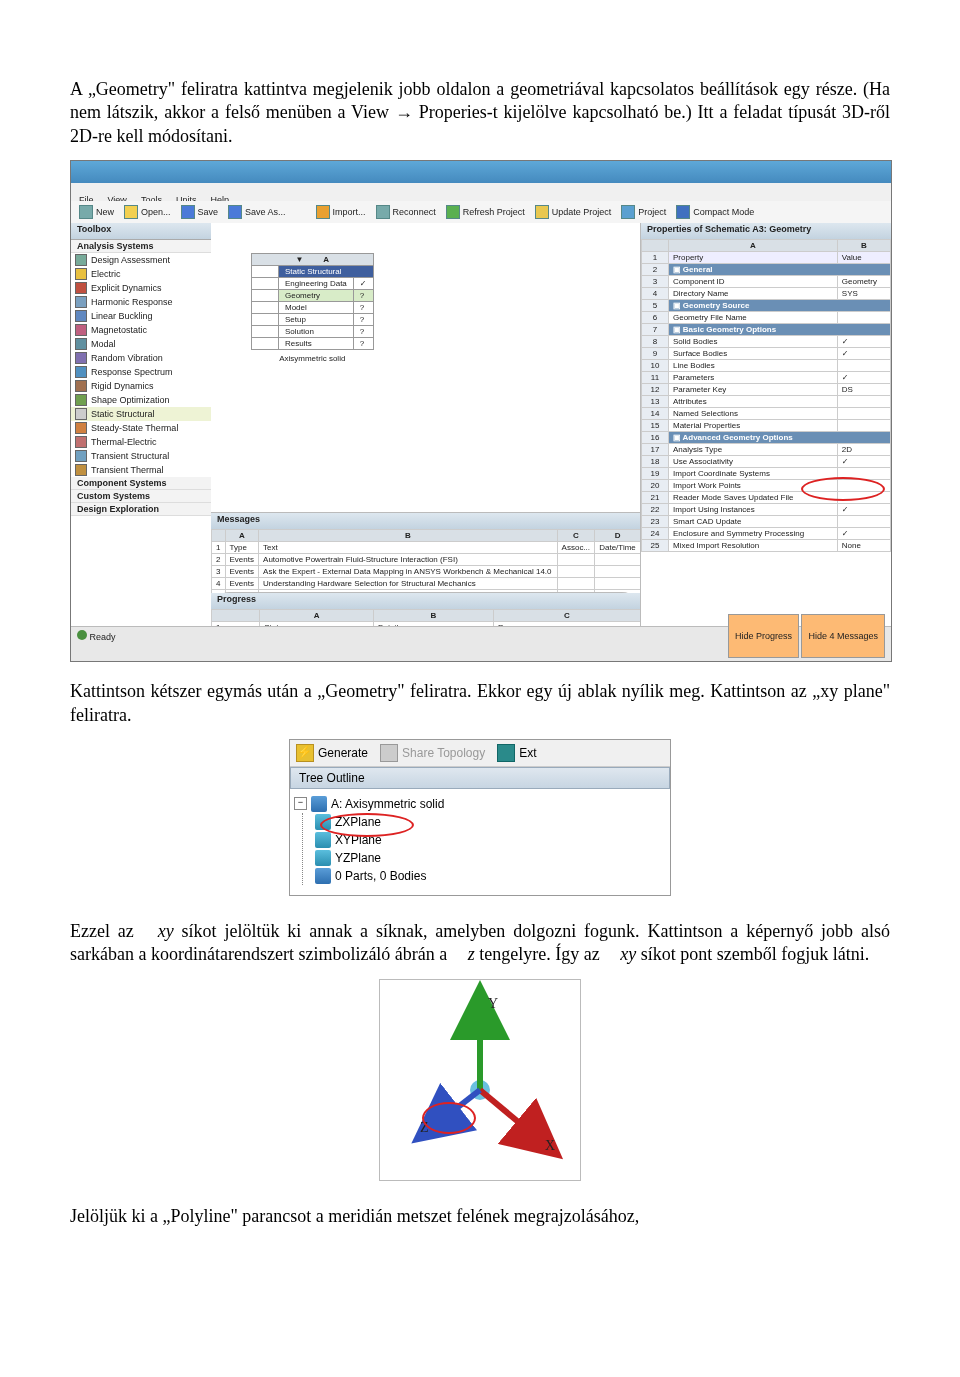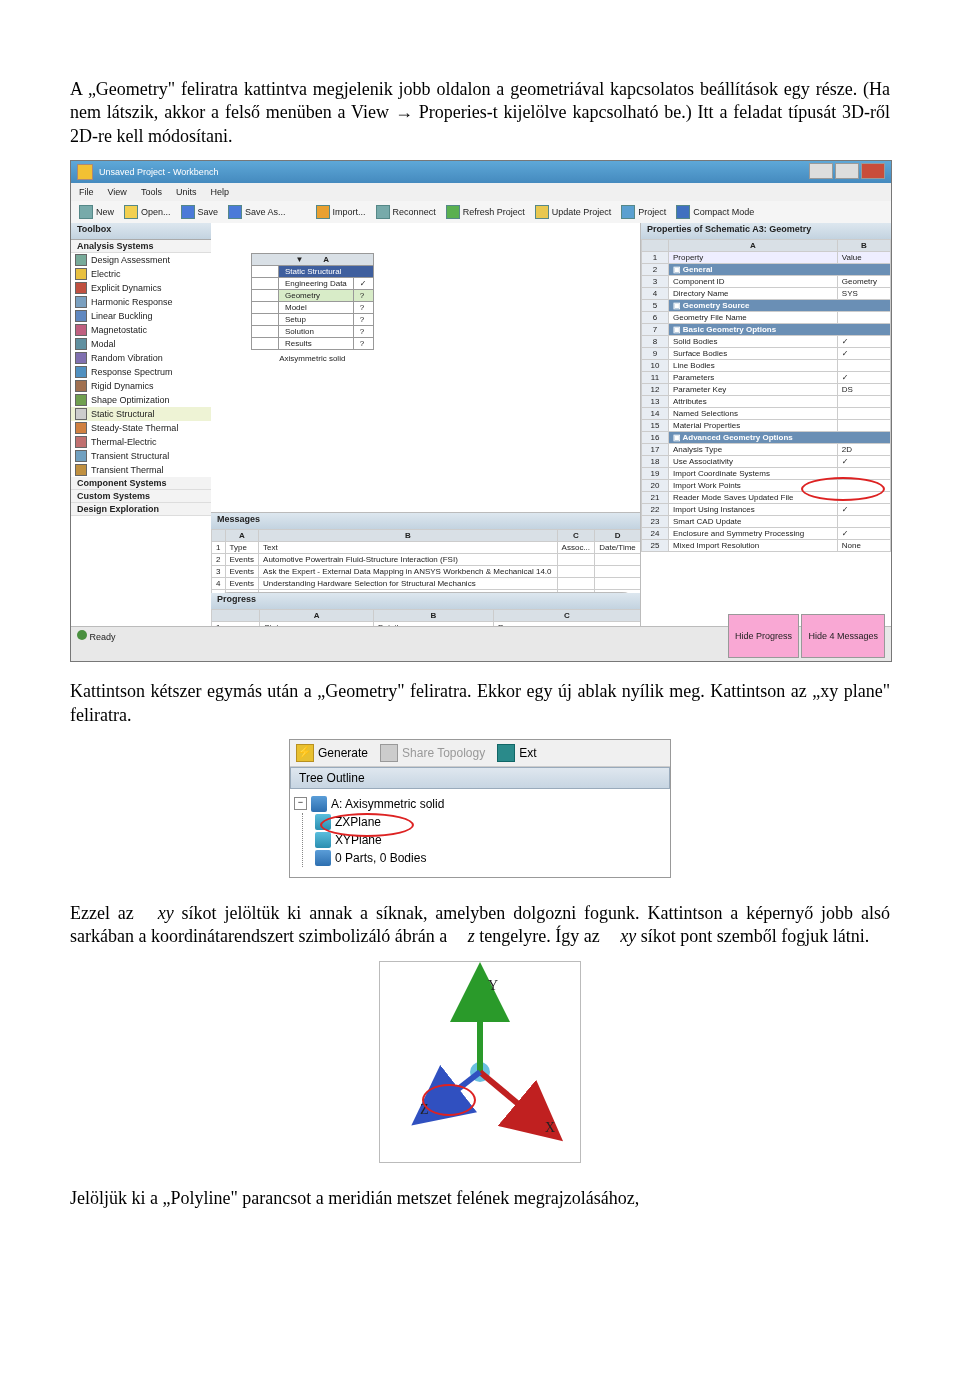"Unsaved Project - Workbench" div.wb-title { html: <div> <span></span> <span>Unsaved Project - Workbench</span> <div> <span></span> <span></span> <span></span> </div> </div> -> none }
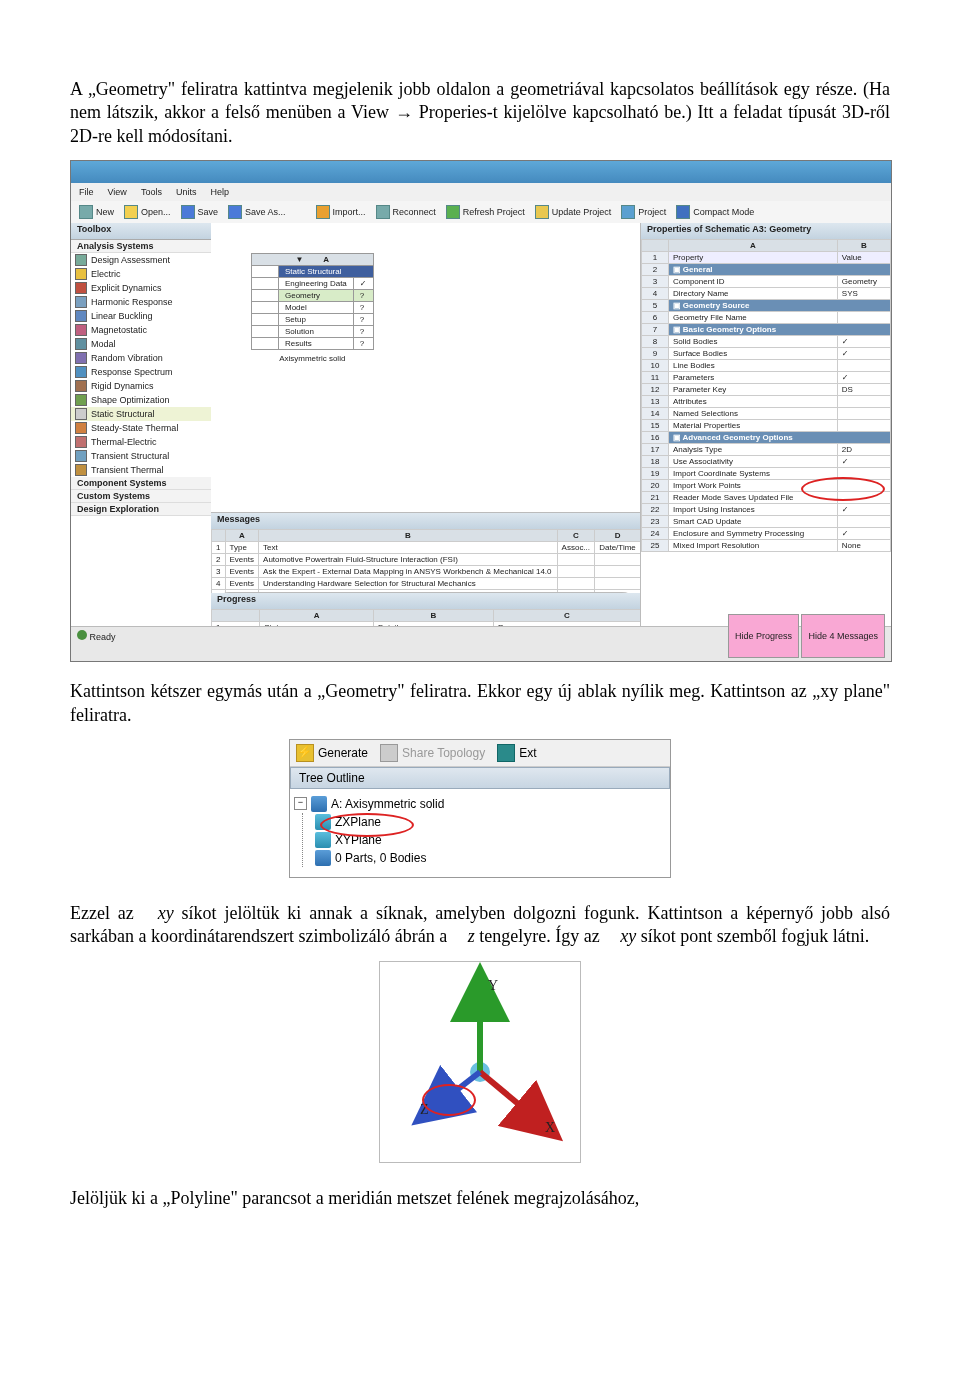"File" .wb-menubar { padding: 0 8px -> 8px 8px }
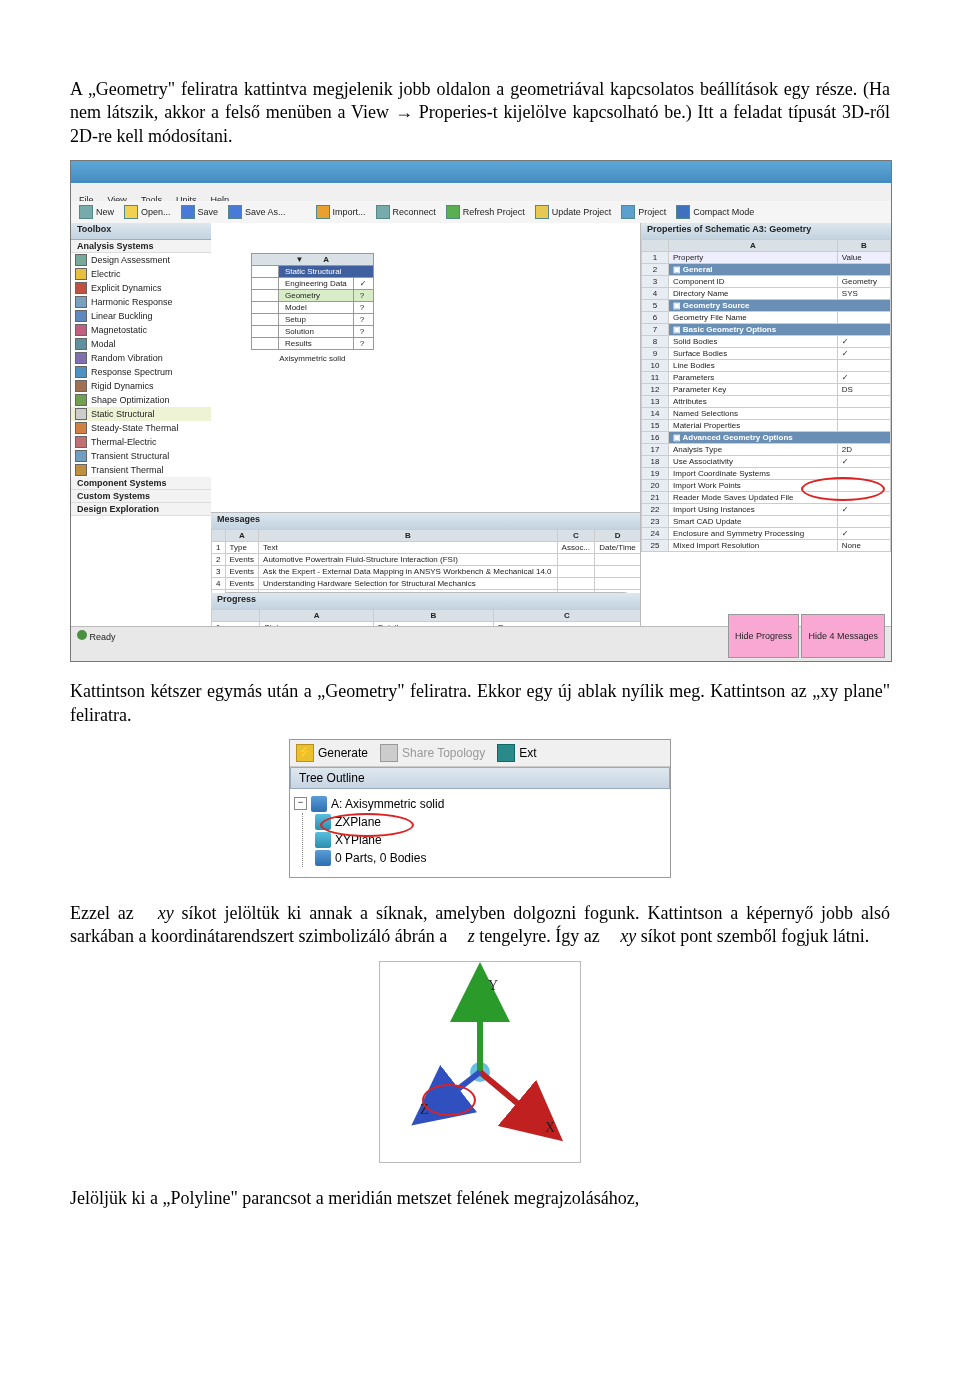"Hide Progress" .status-btn { background: #f9a8d4 -> #fdba74 }
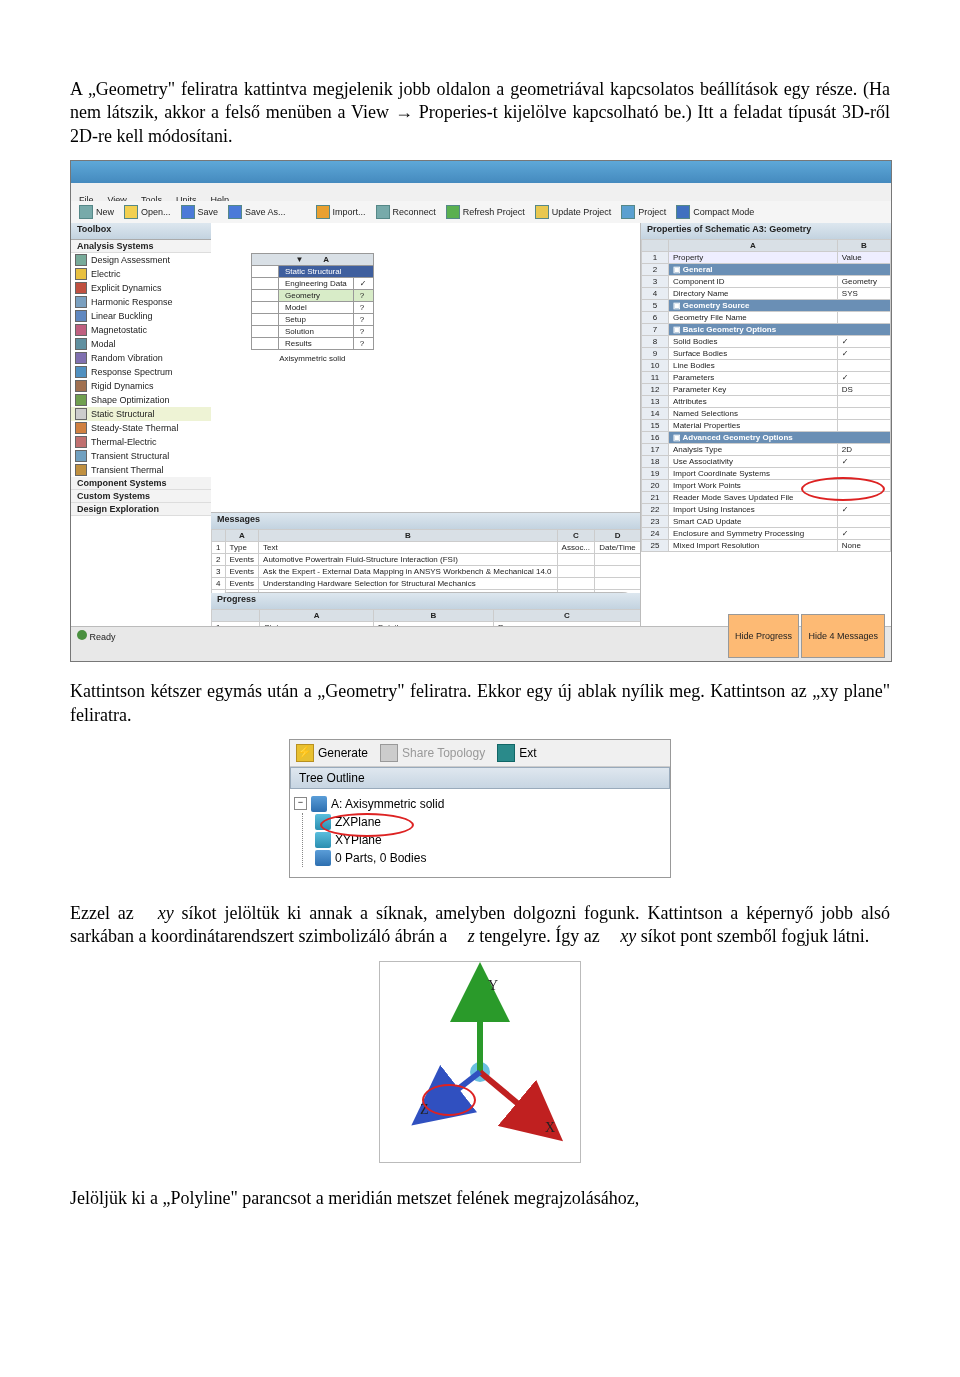"YZPlane" div.dm-node { html: none -> <div> <span></span> <span>YZPlane</span> </div> }
